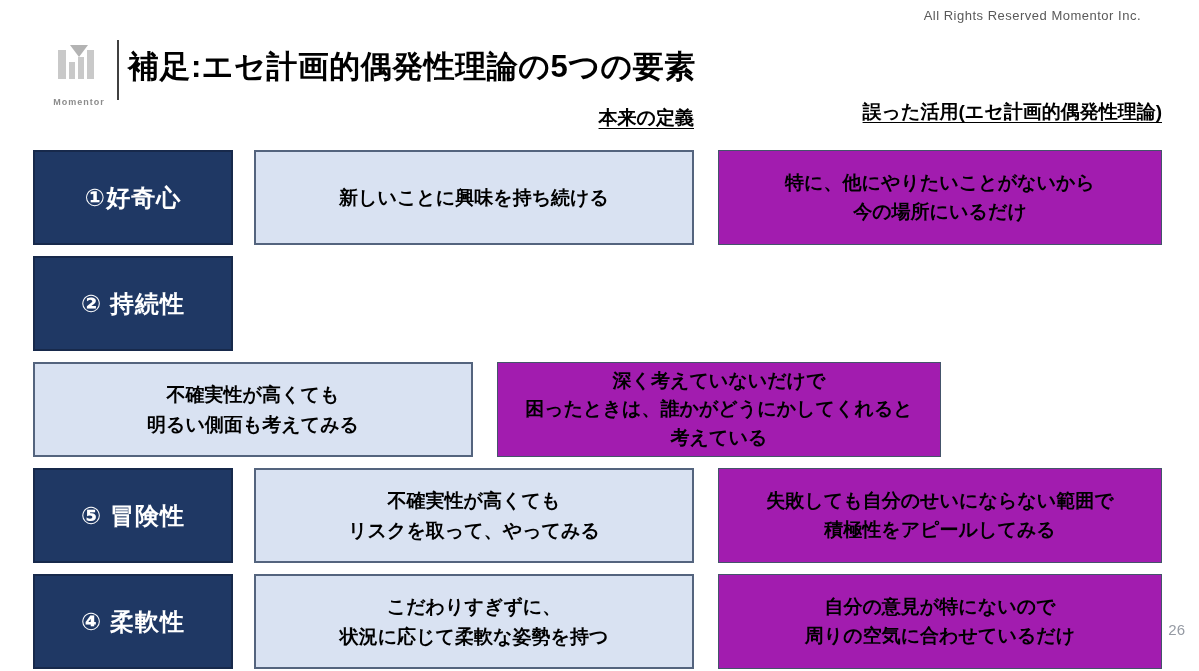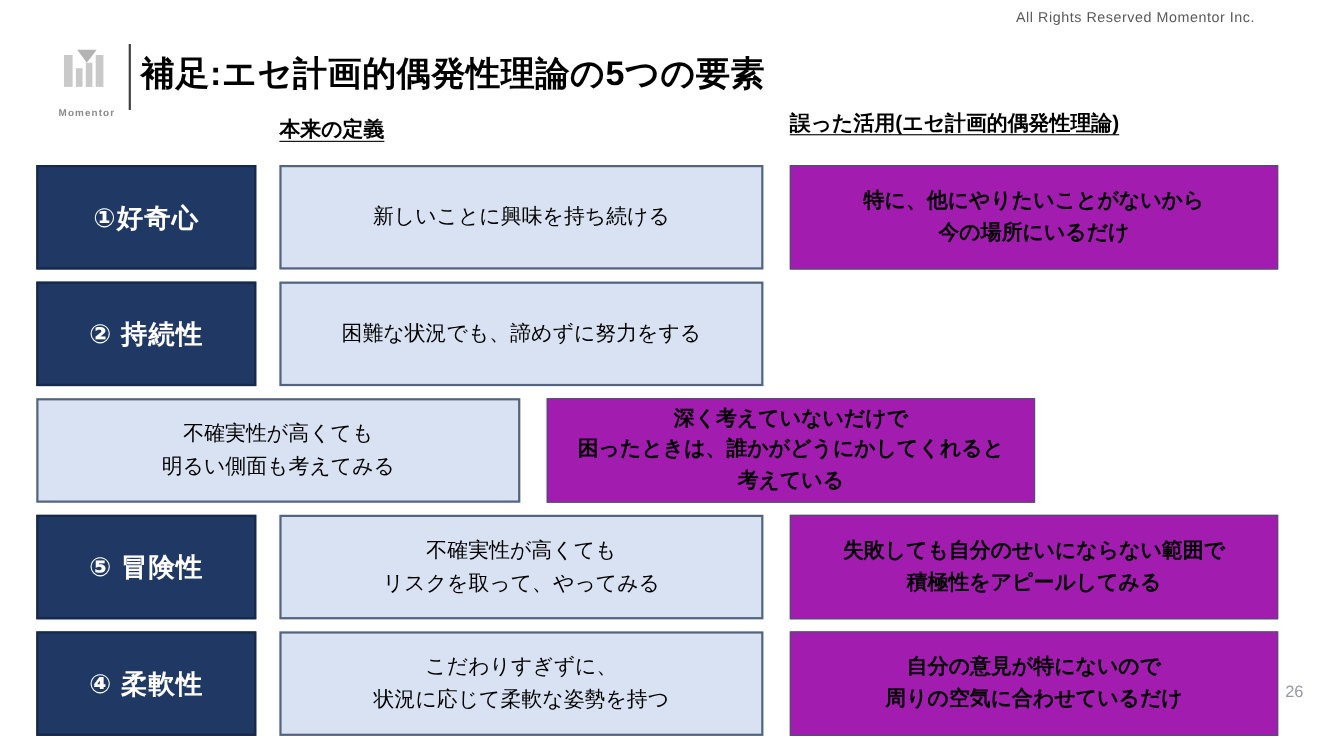"本来の定義" .col-header { text-align: left -> right }
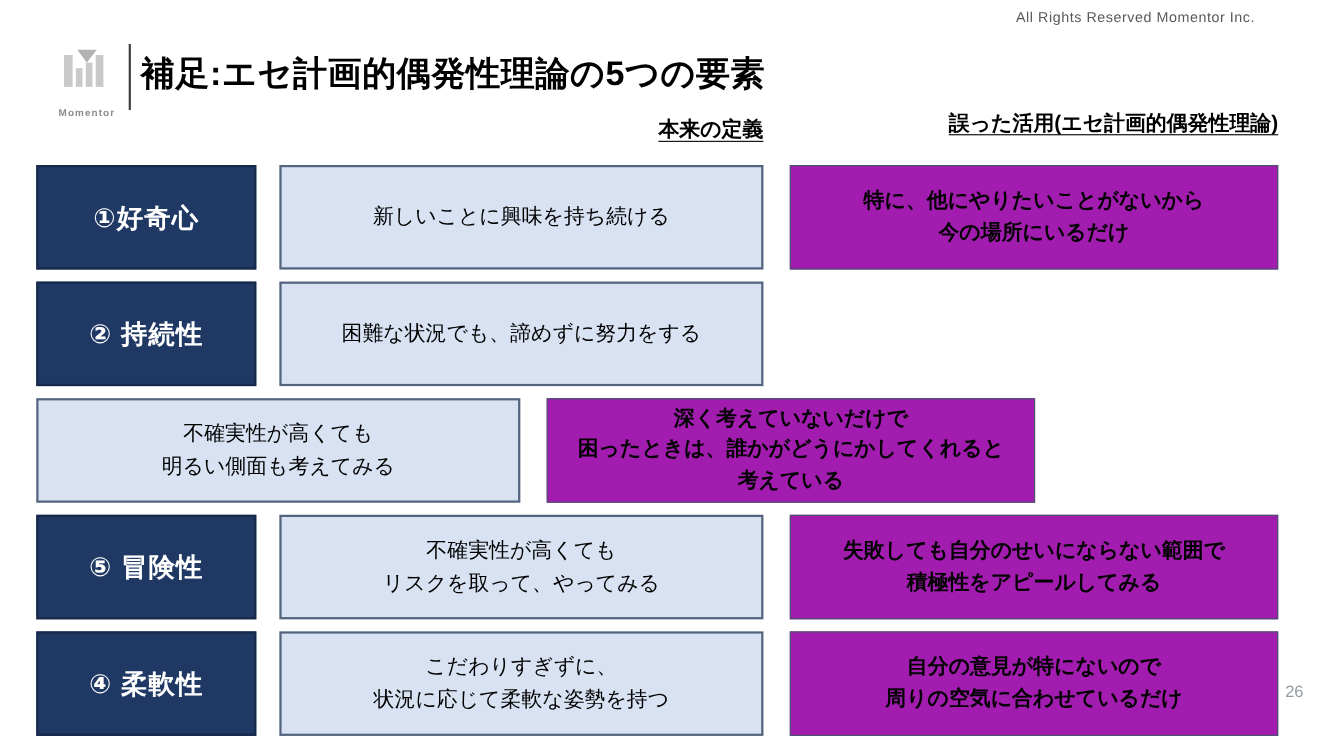"新しいことに興味を持ち続ける" .def-box { font-weight: normal -> bold }
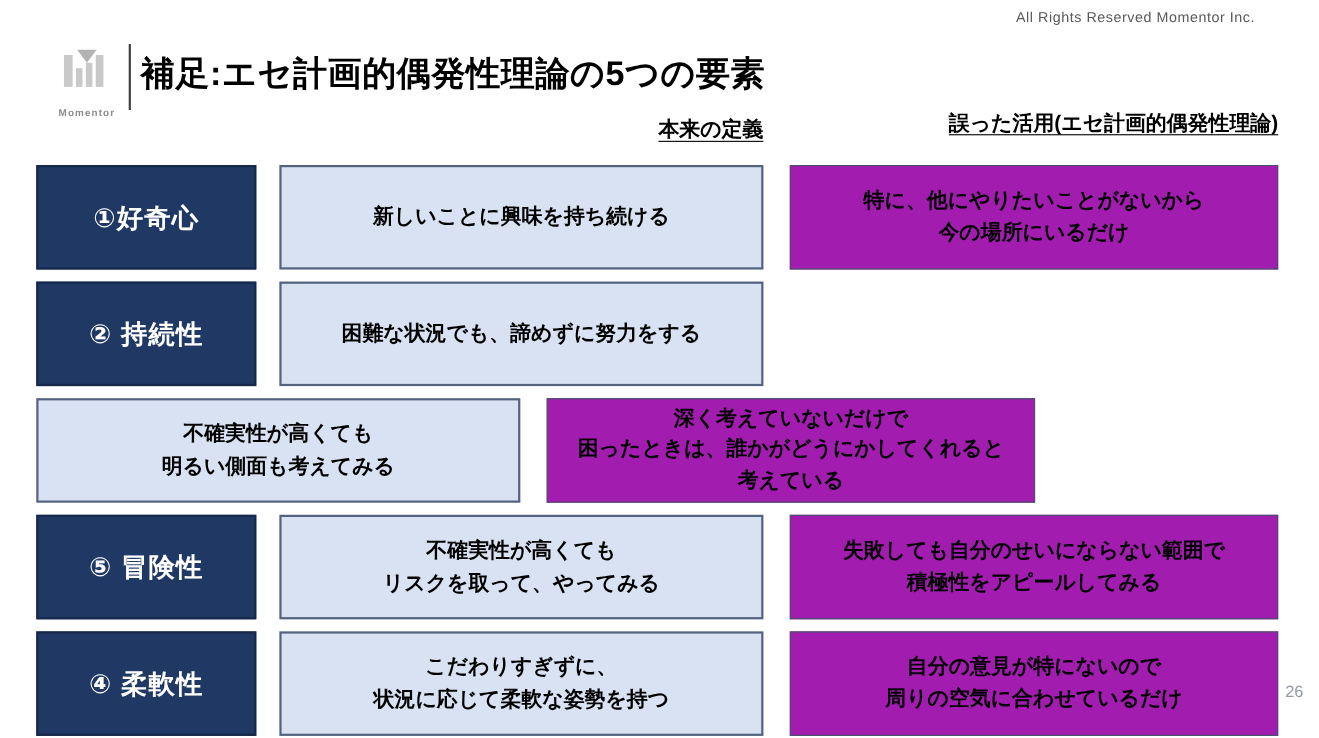"困難な状況でも、諦めずに努力をする" div.def-box { html: <div>困難な状況でも、諦めずに努力をする</div> -> none }
